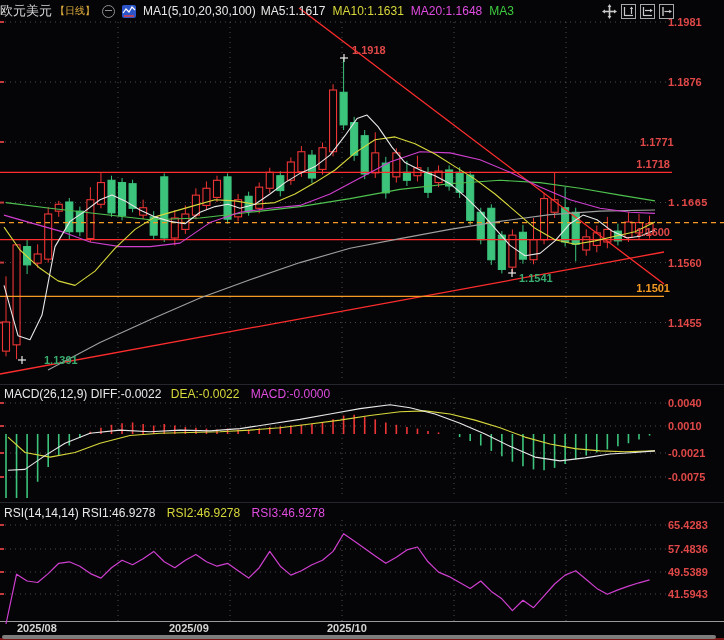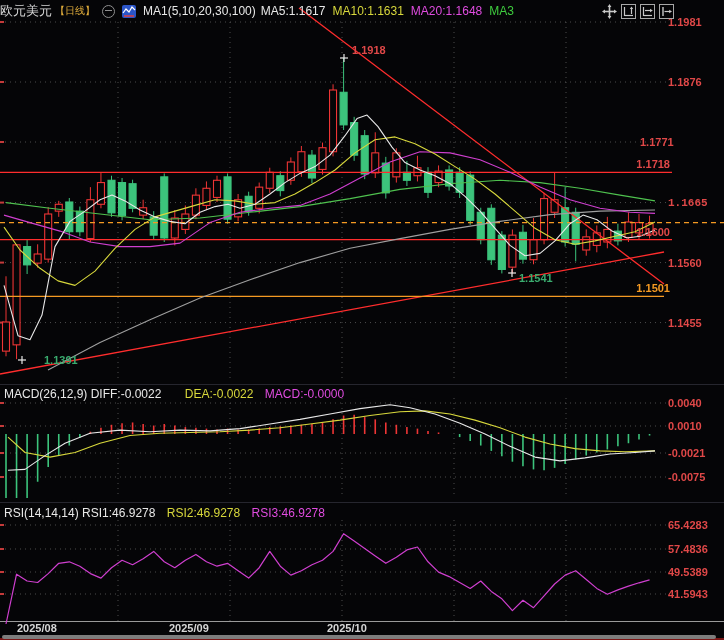"DEA:-0.0022" span.ma-y { margin-left: 20px -> 6px }
